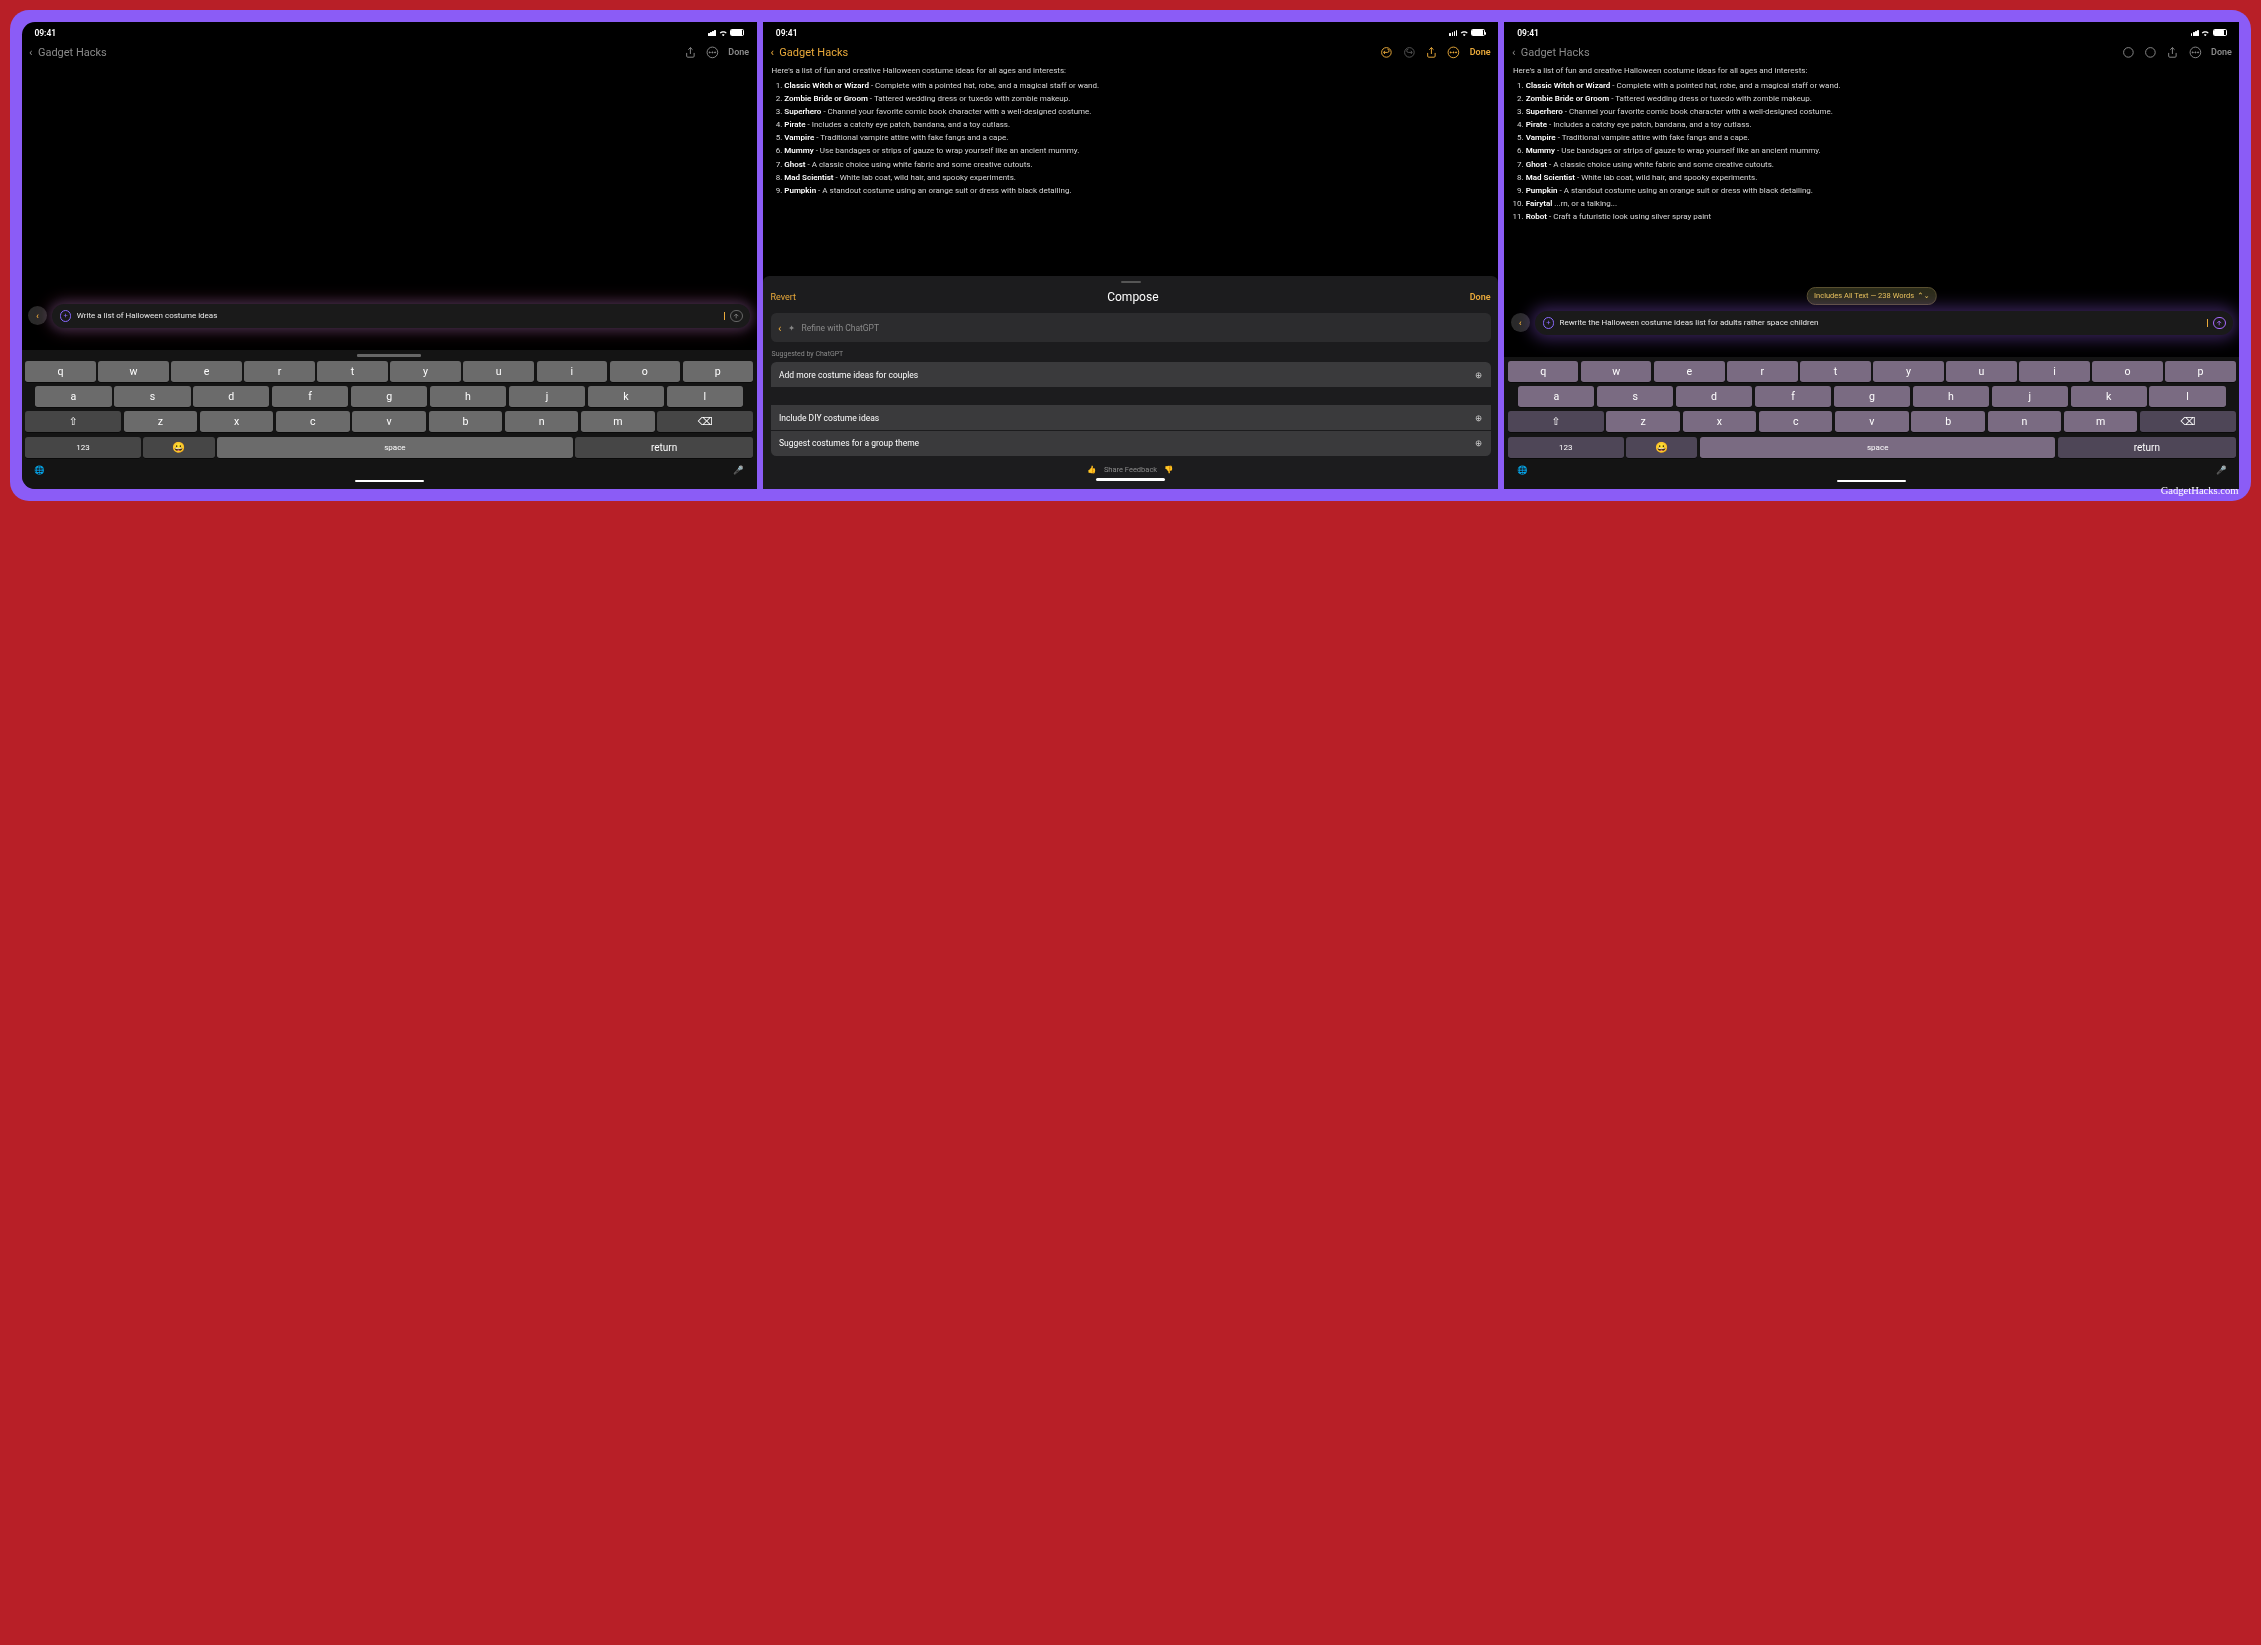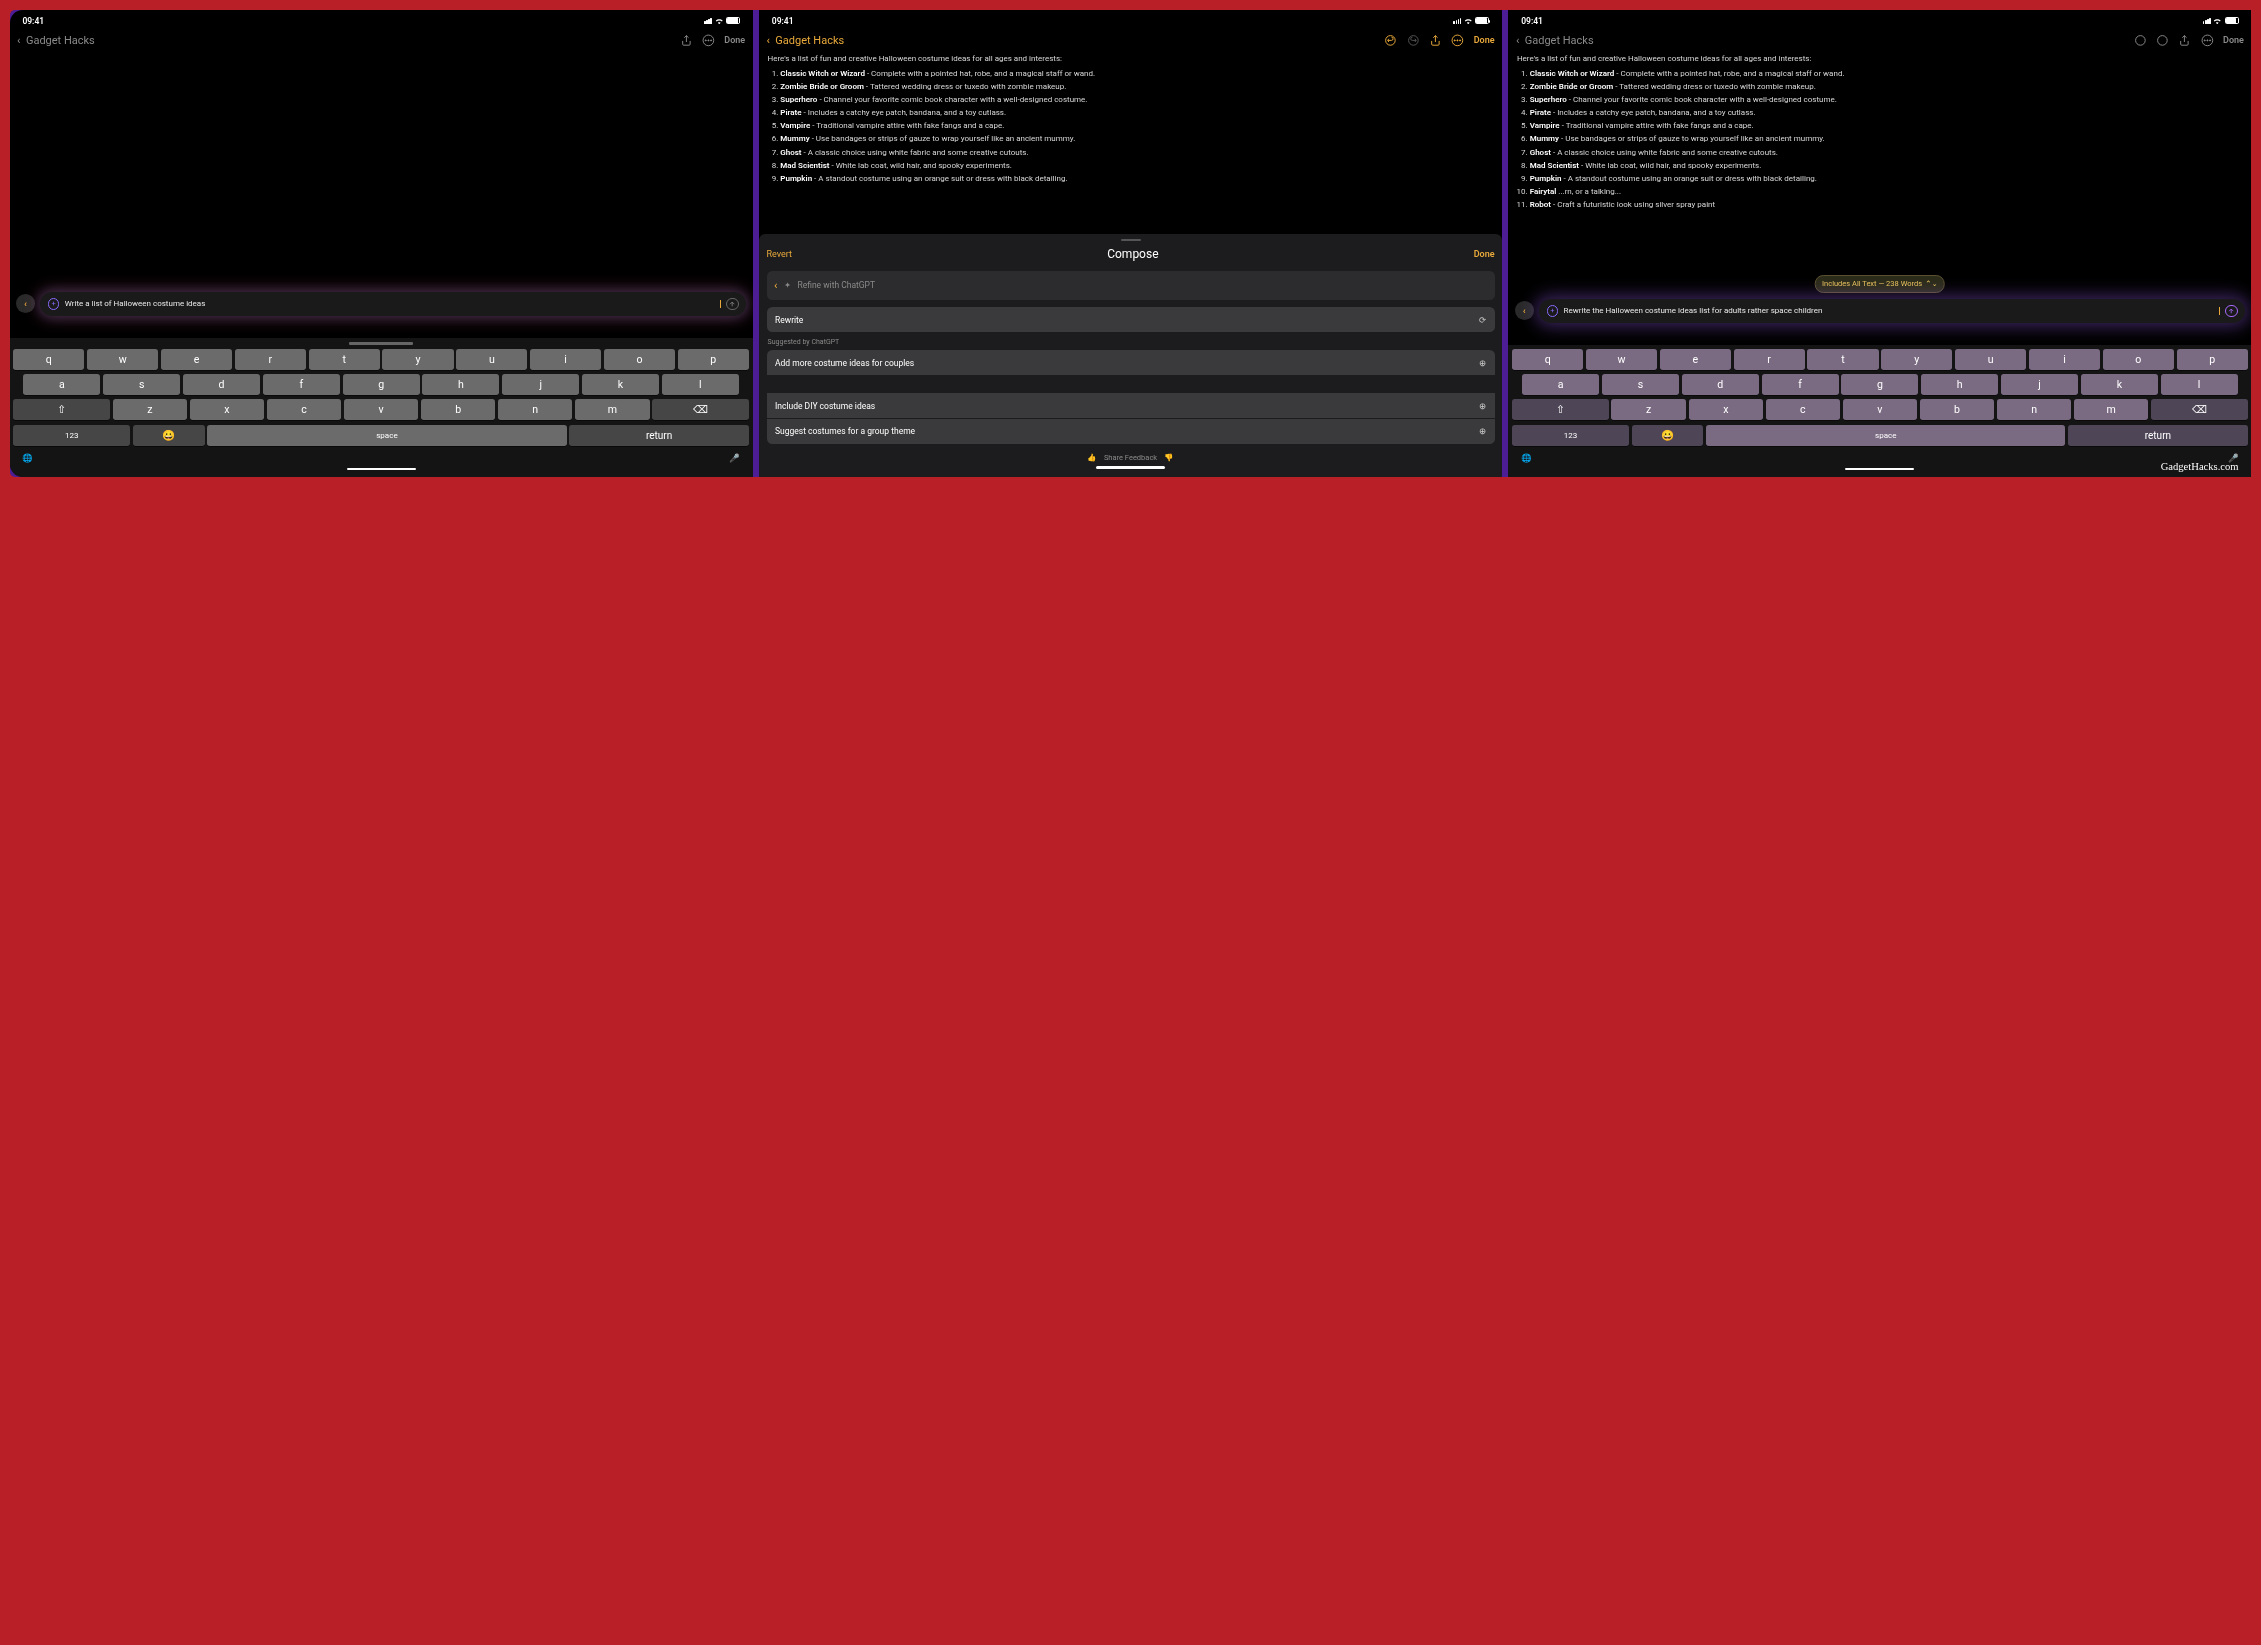"09:41" .container { background: #4c1d95 -> #8b5cf6; border-radius: 5px -> 19px; padding: 0 -> 12px }
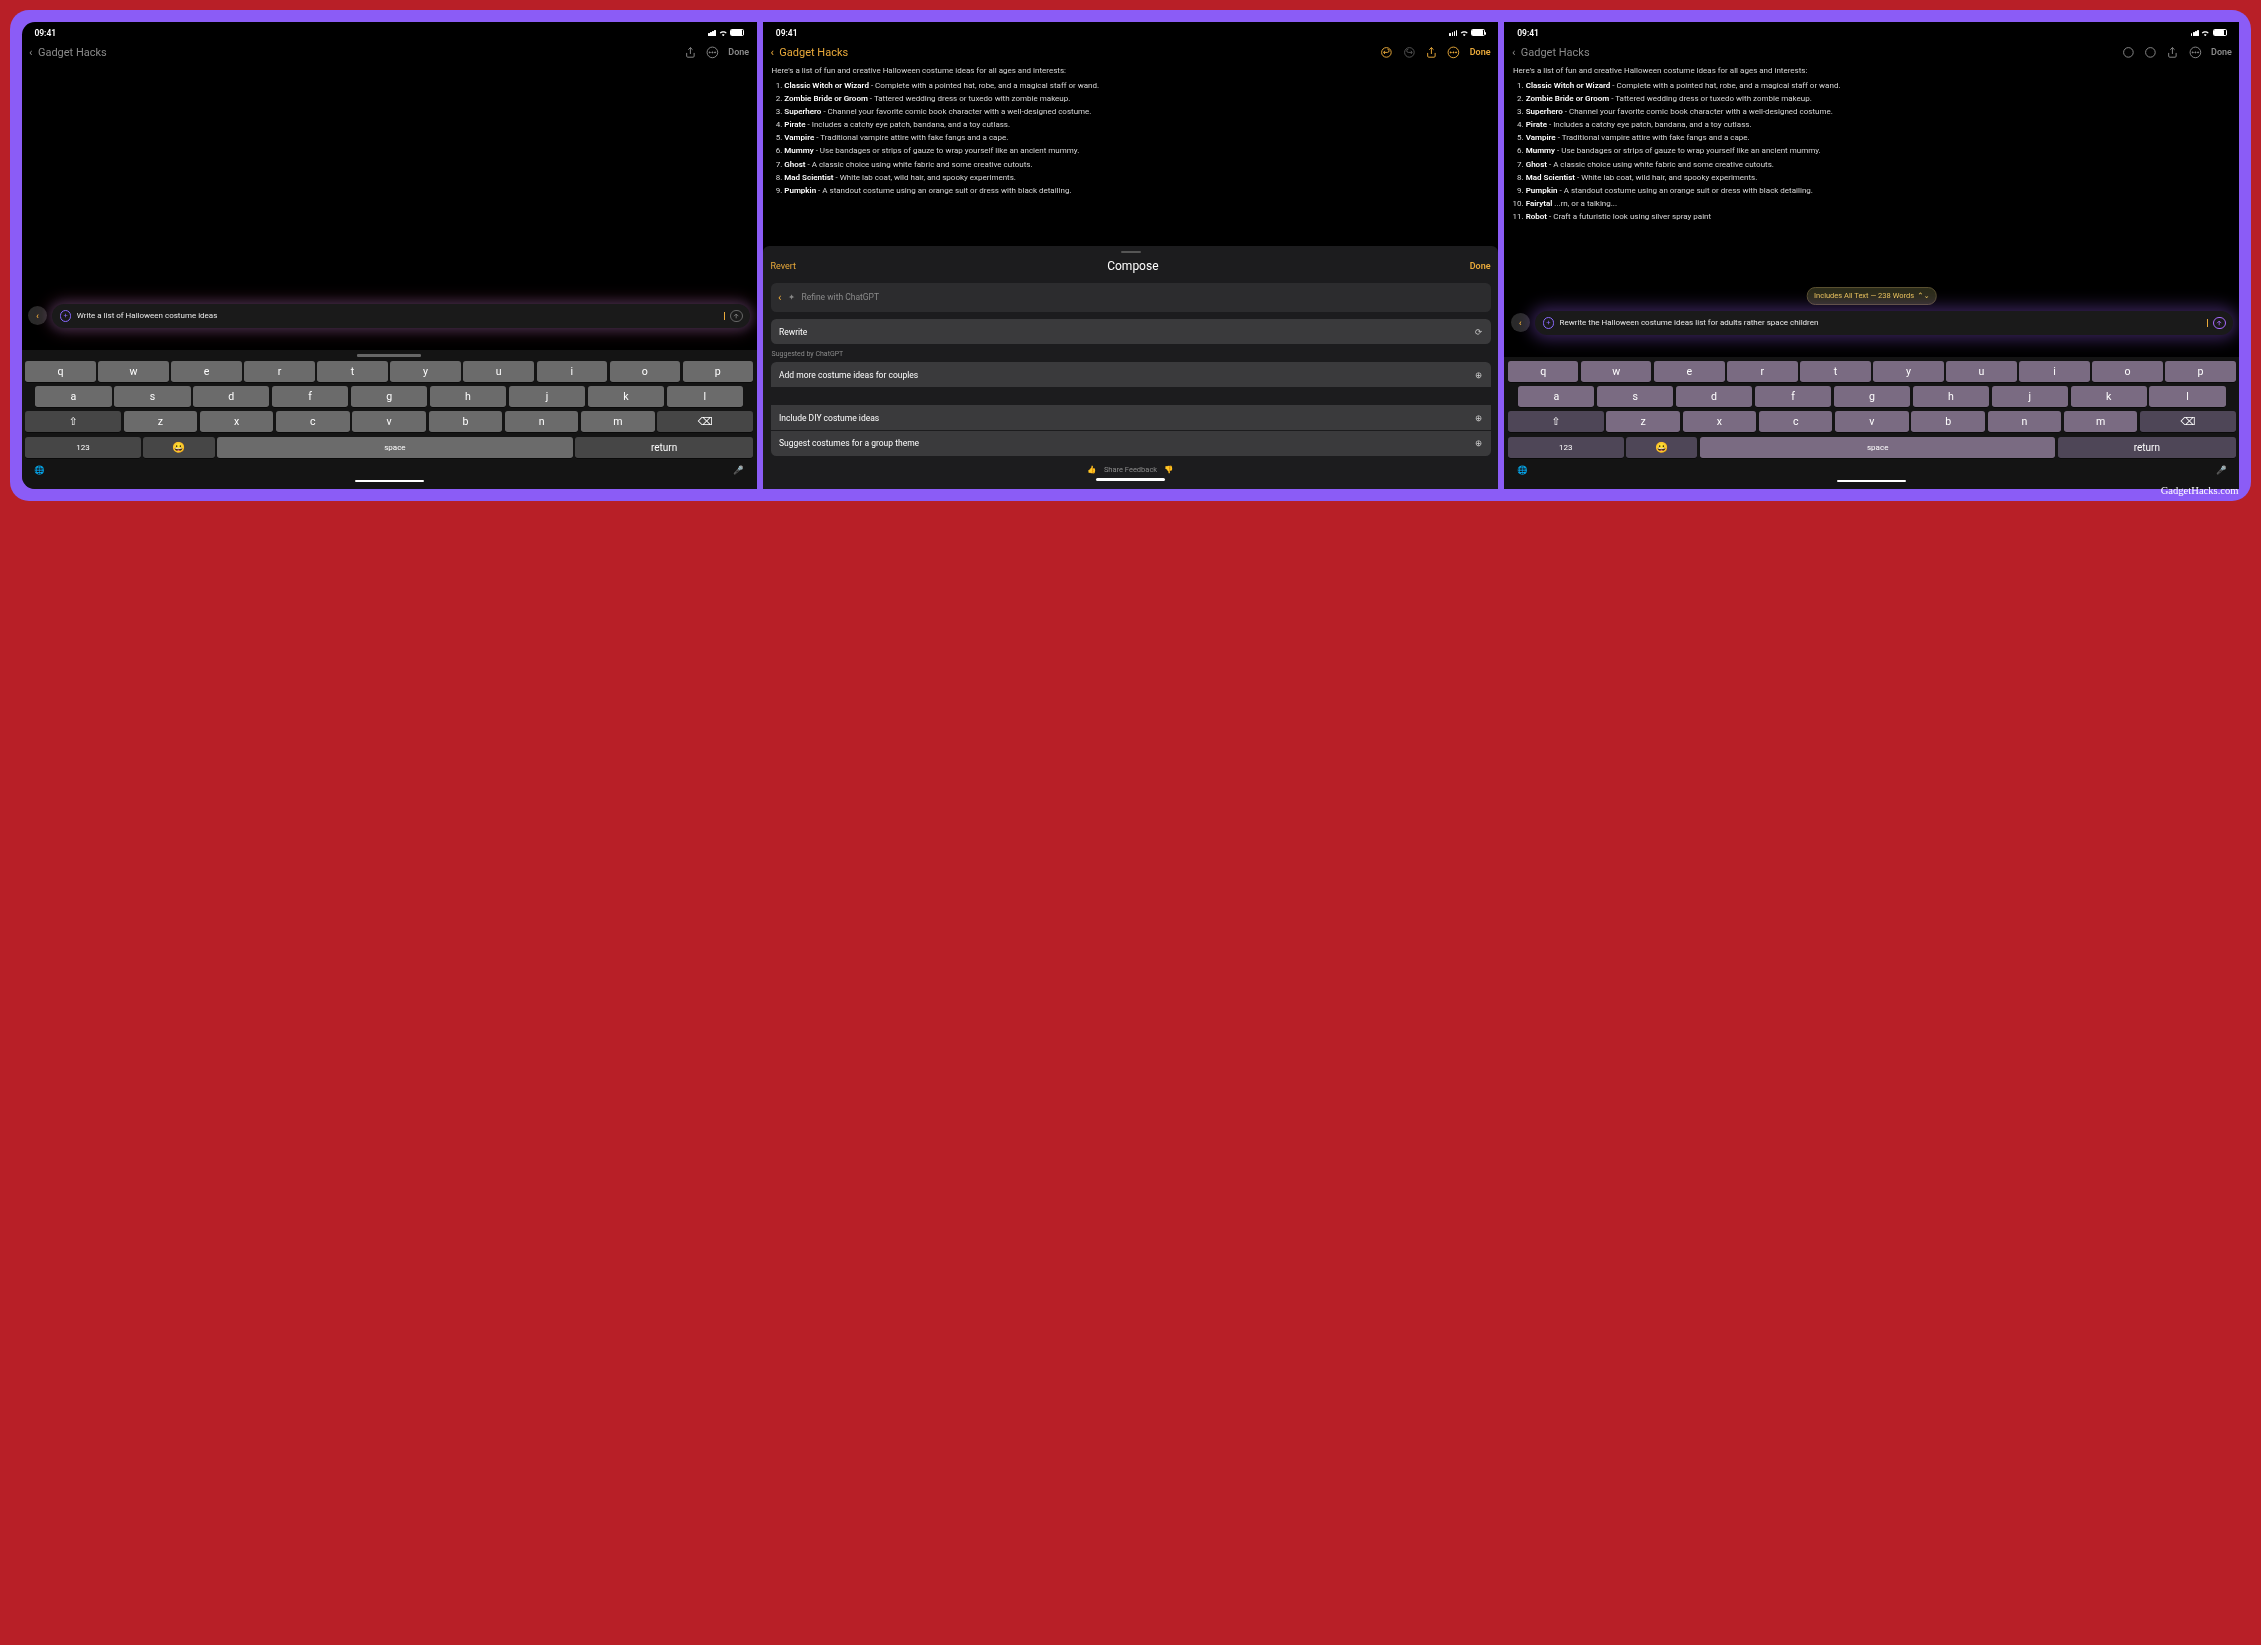"Rewrite" div.action-row { html: <div> <span>Rewrite</span> <span>⟳</span> </div> -> none }
